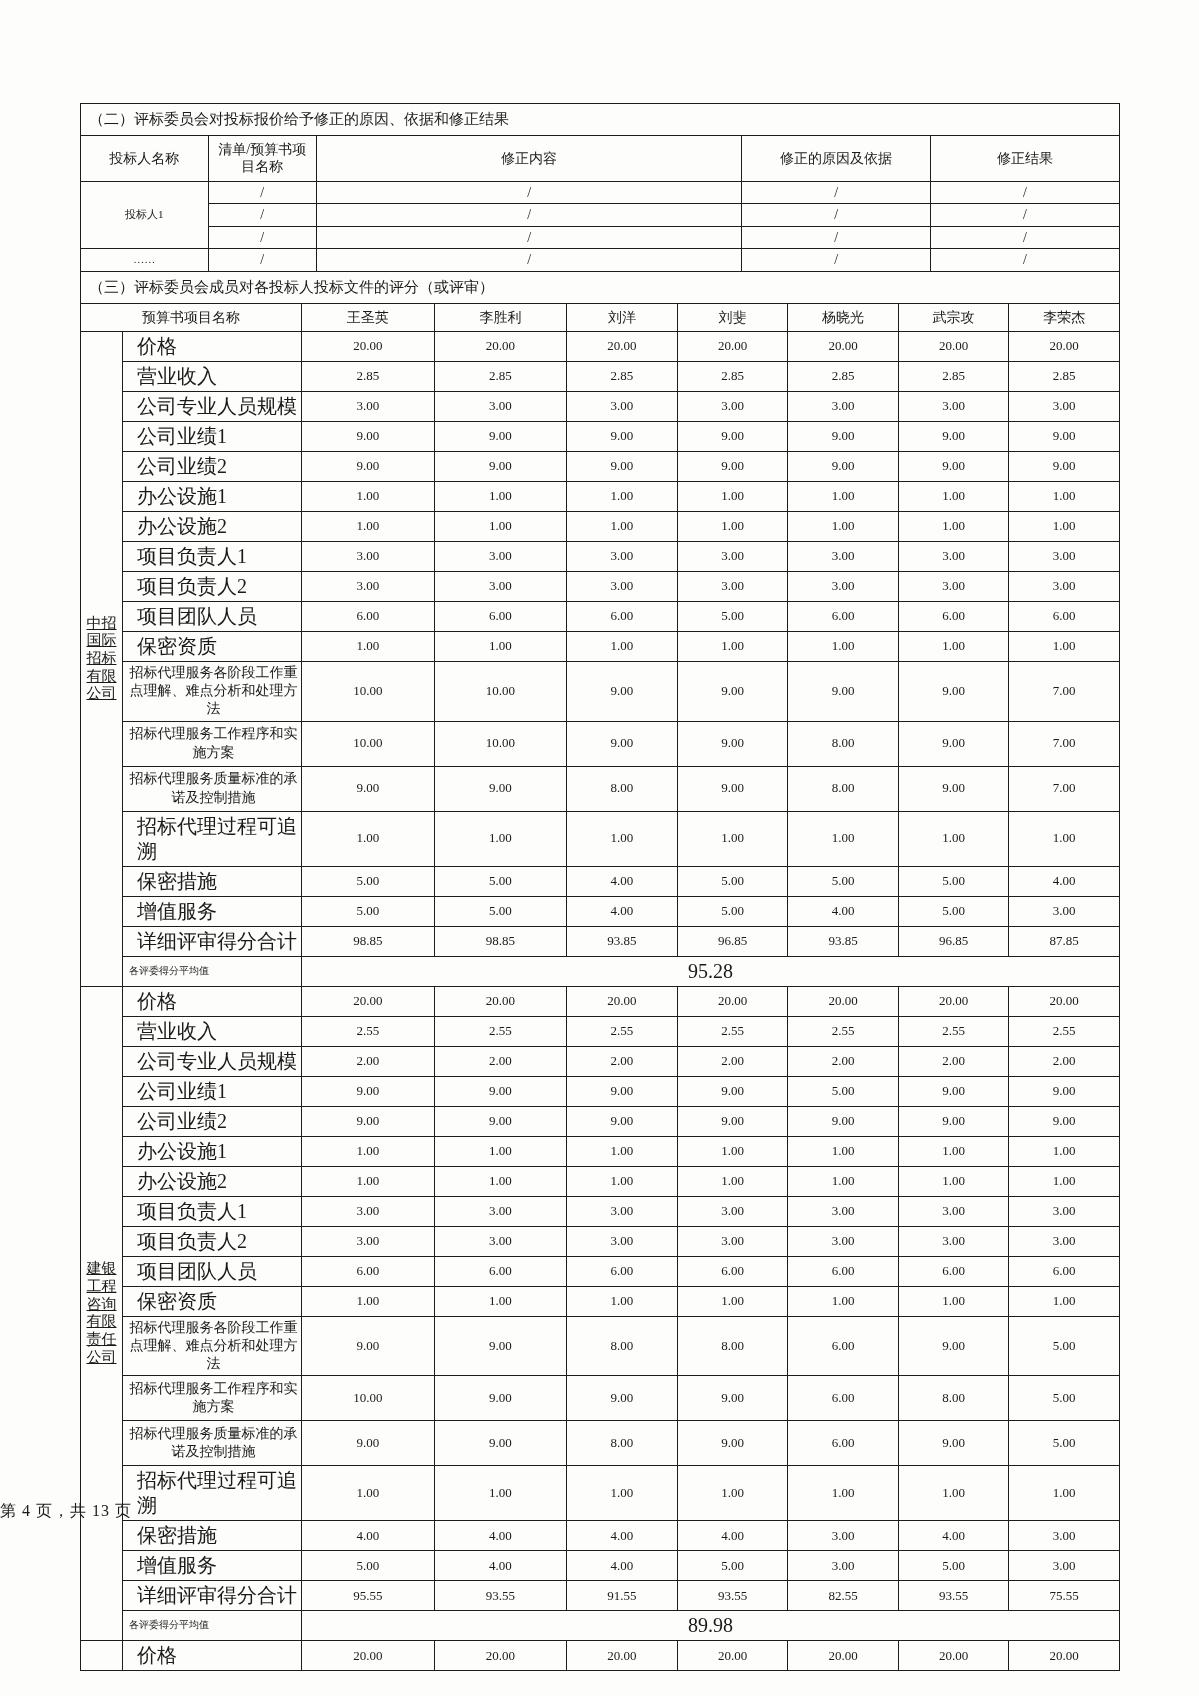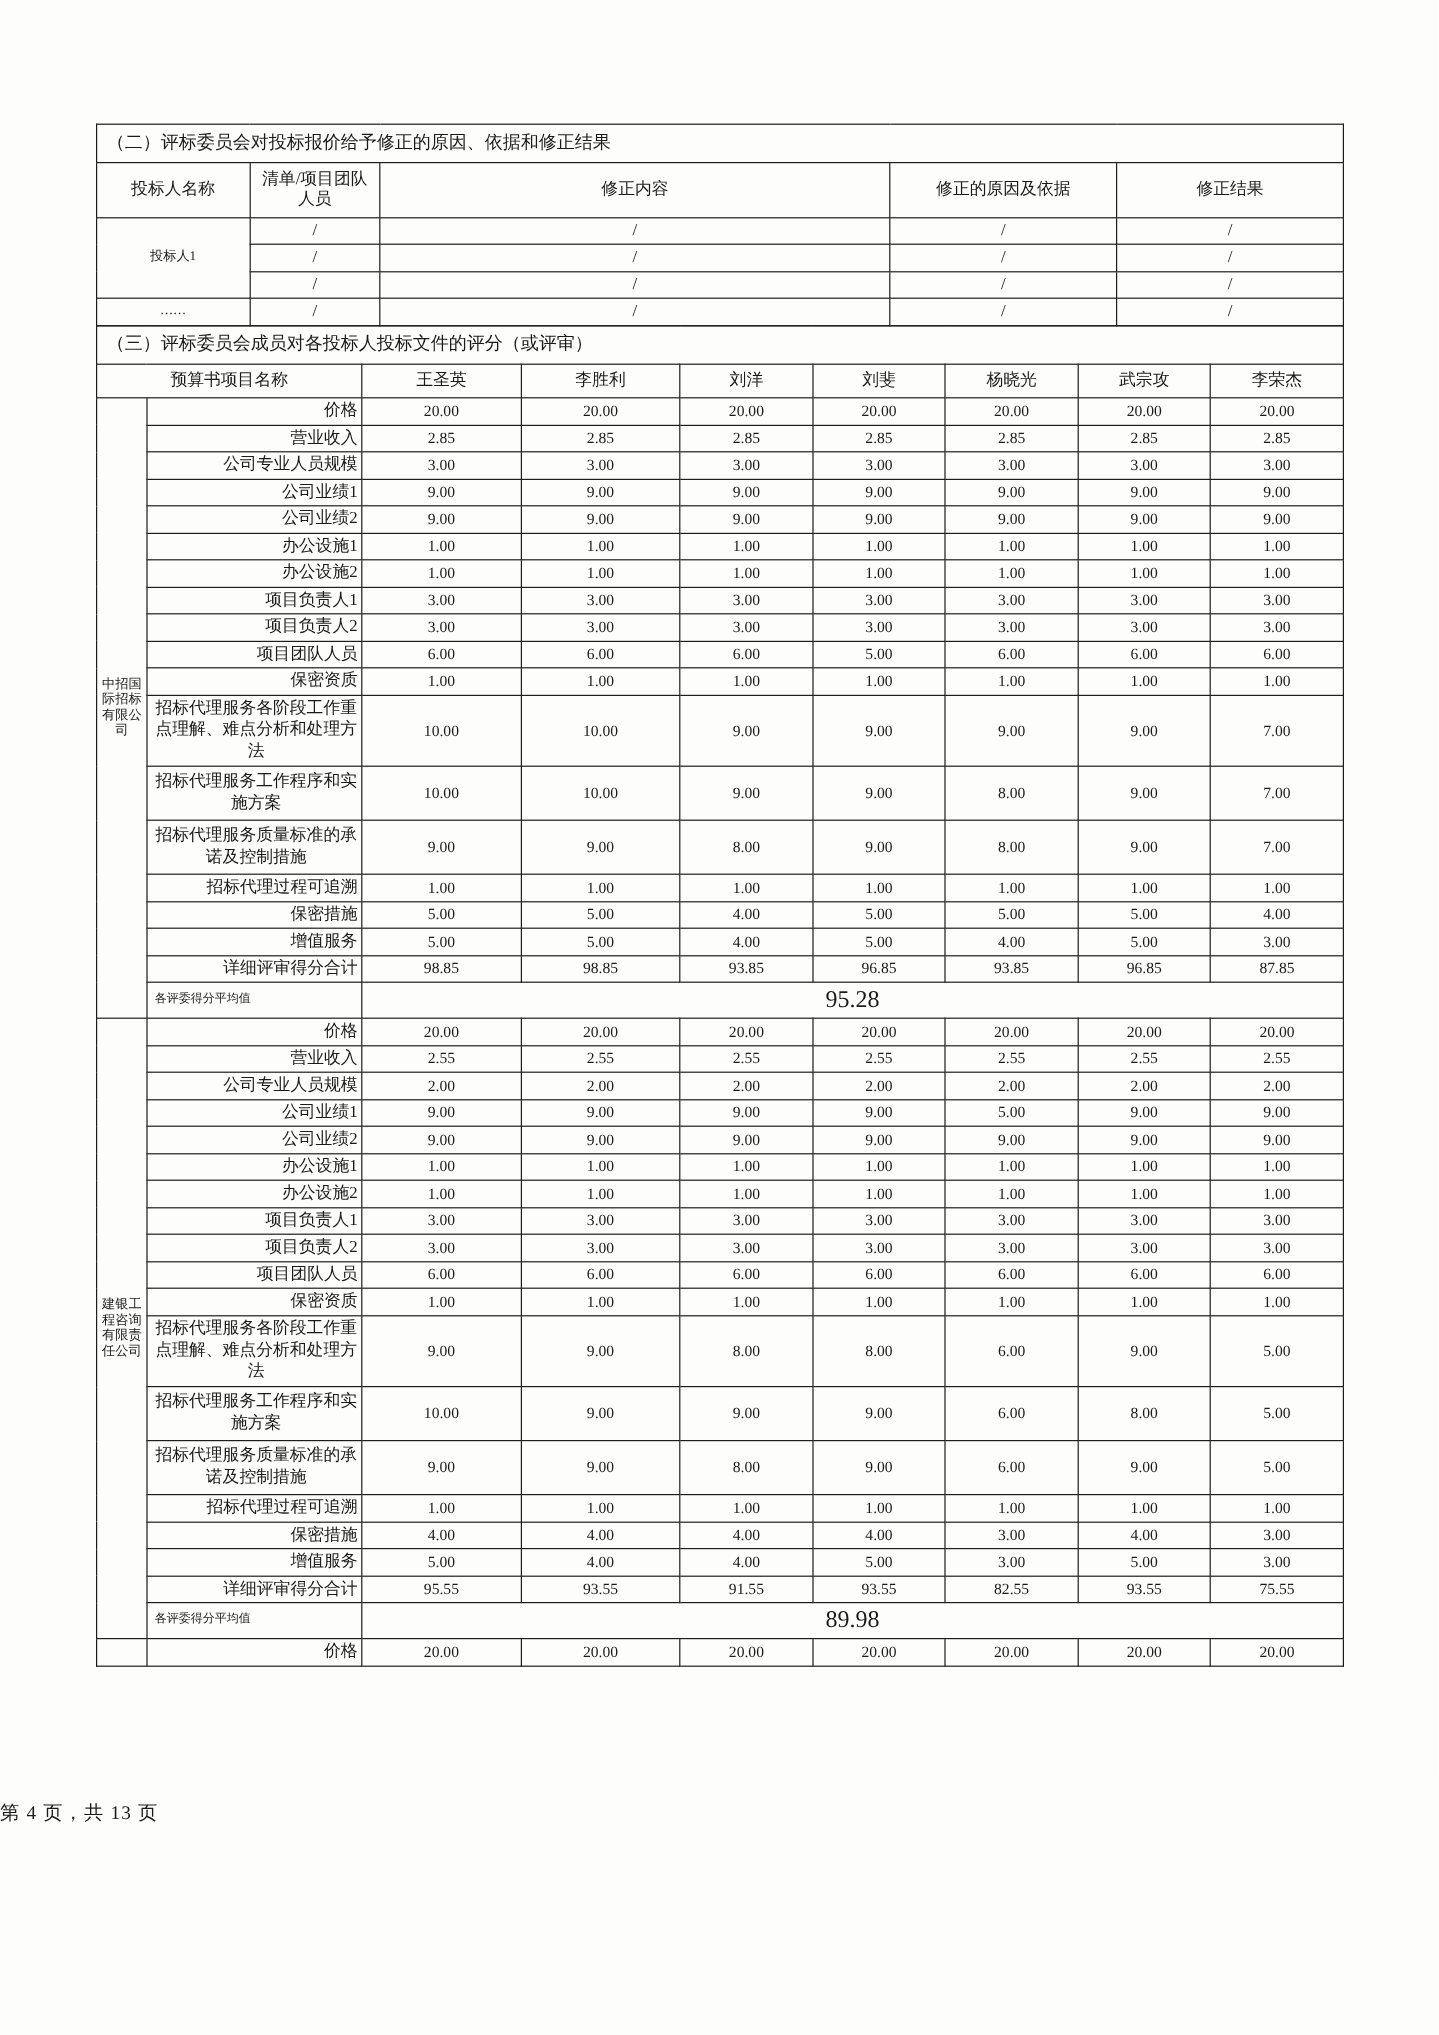"清单/项目团队人员" td { text: /项目团队人员 -> /预算书项目名称 }
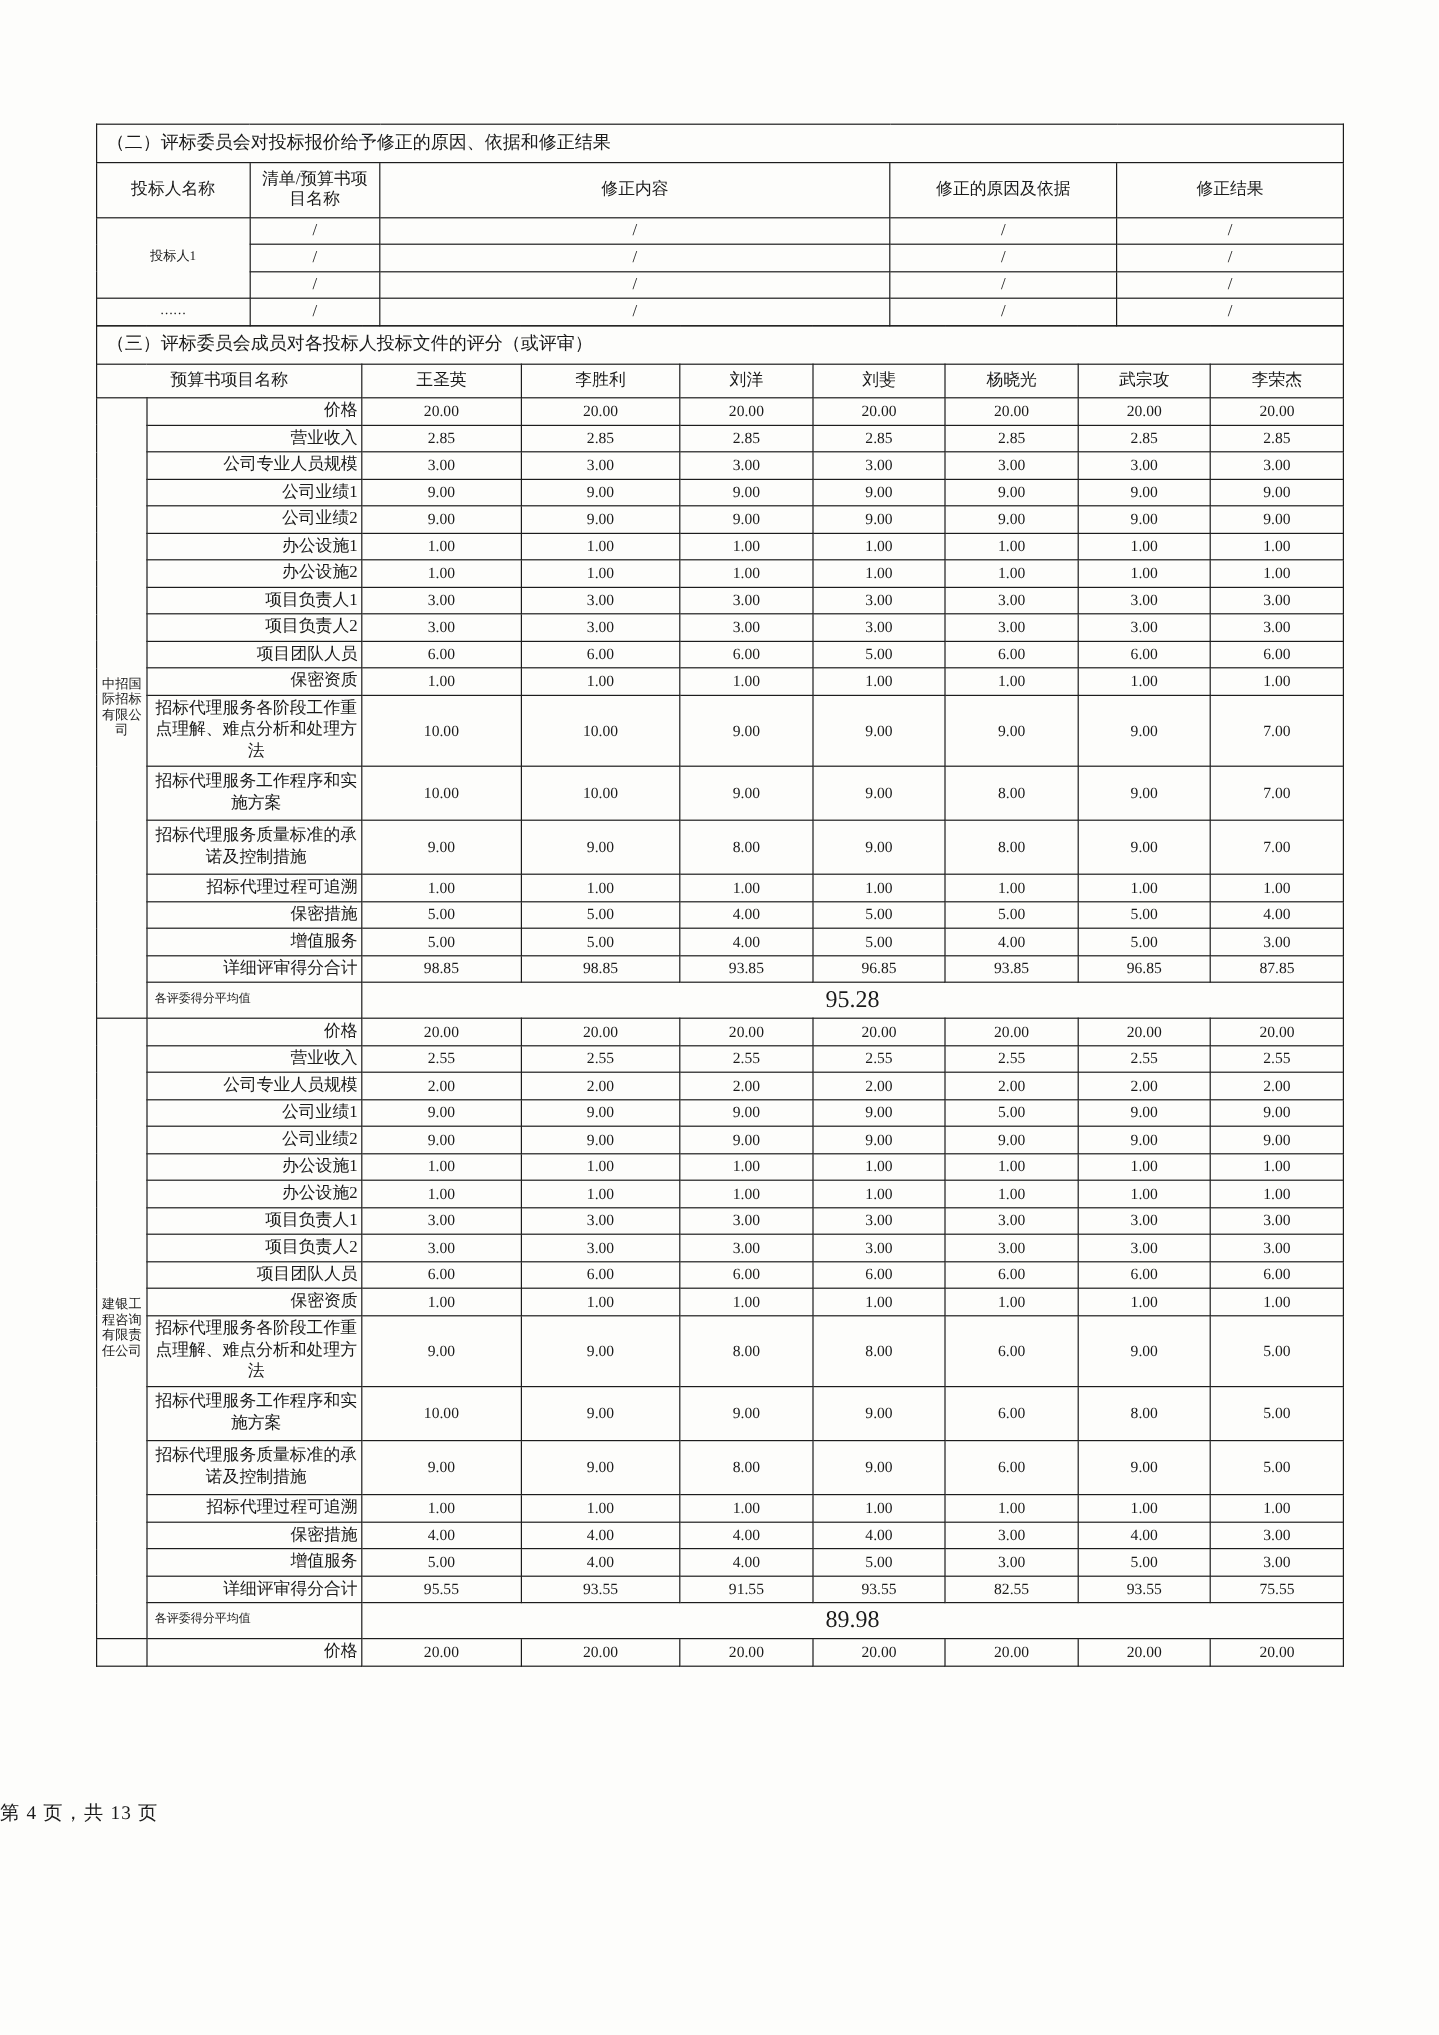"价格" .crit { font-size: 14px -> 20px; padding-left: 2px -> 14px; text-align: right -> left }
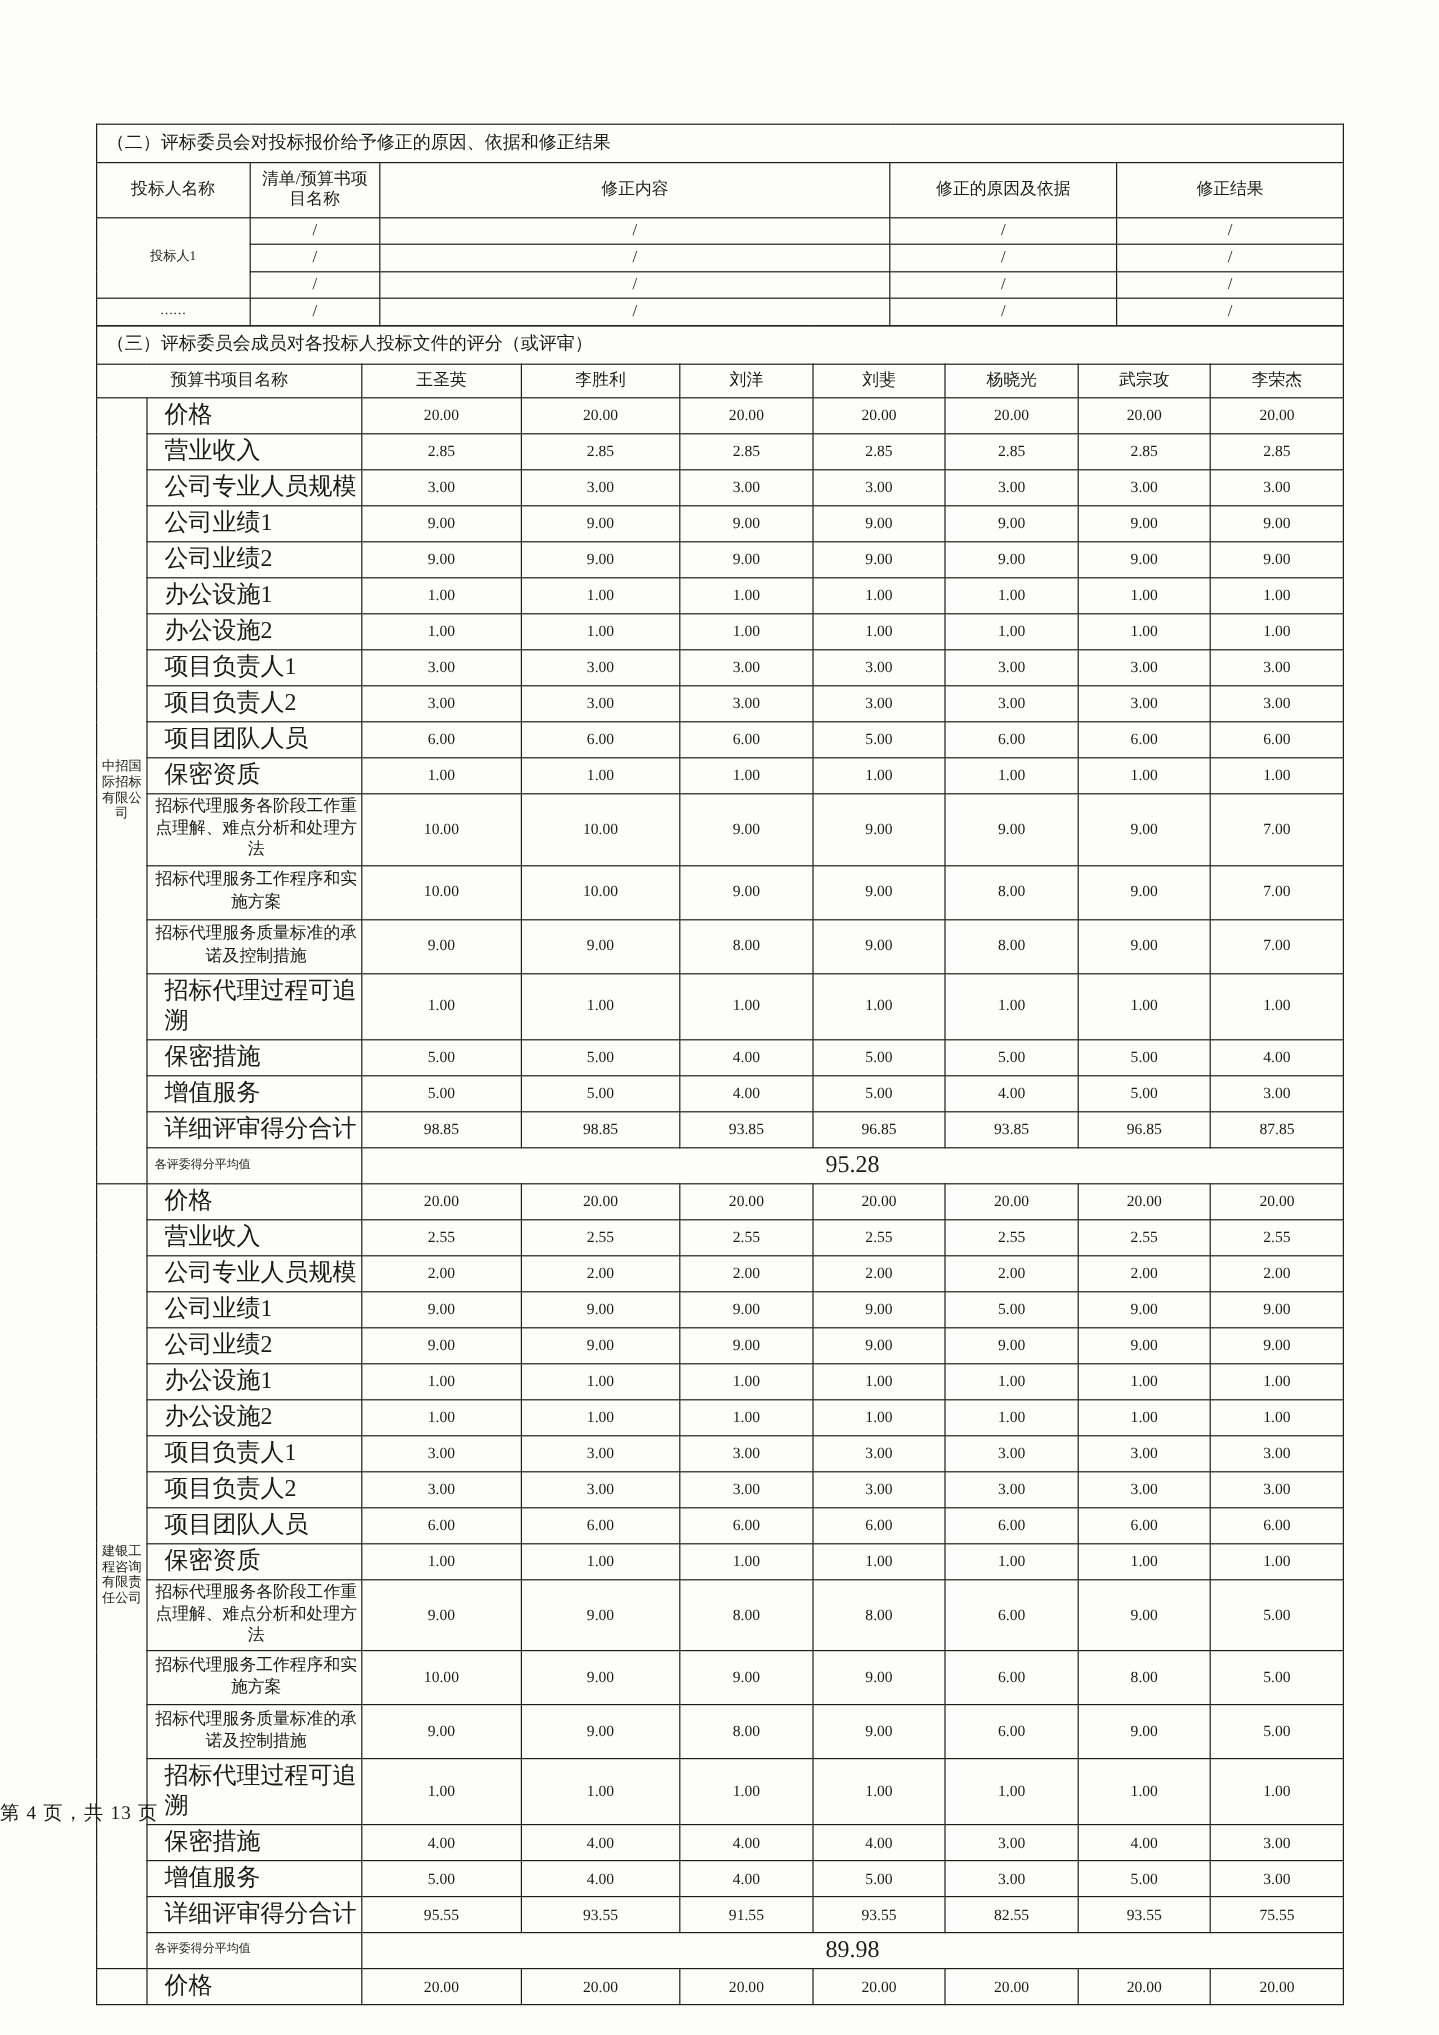"中招国际招标有限公司" .company-cell { font-size: 11px -> 15px; text-decoration: none -> underline }
